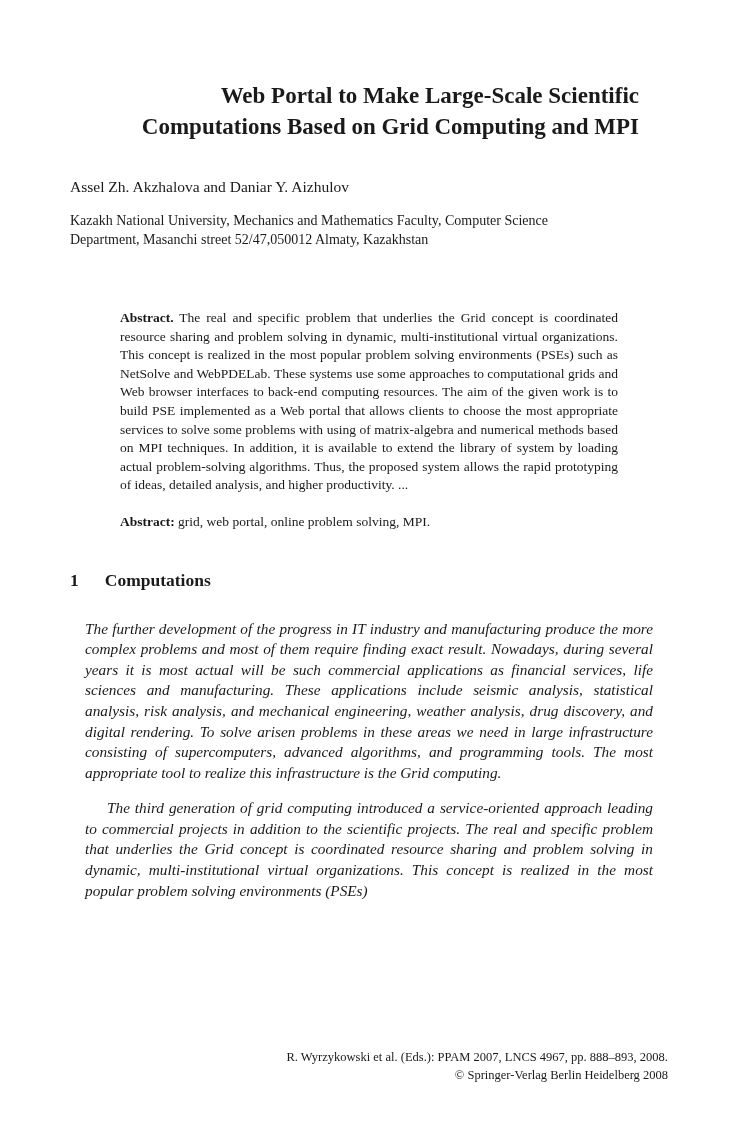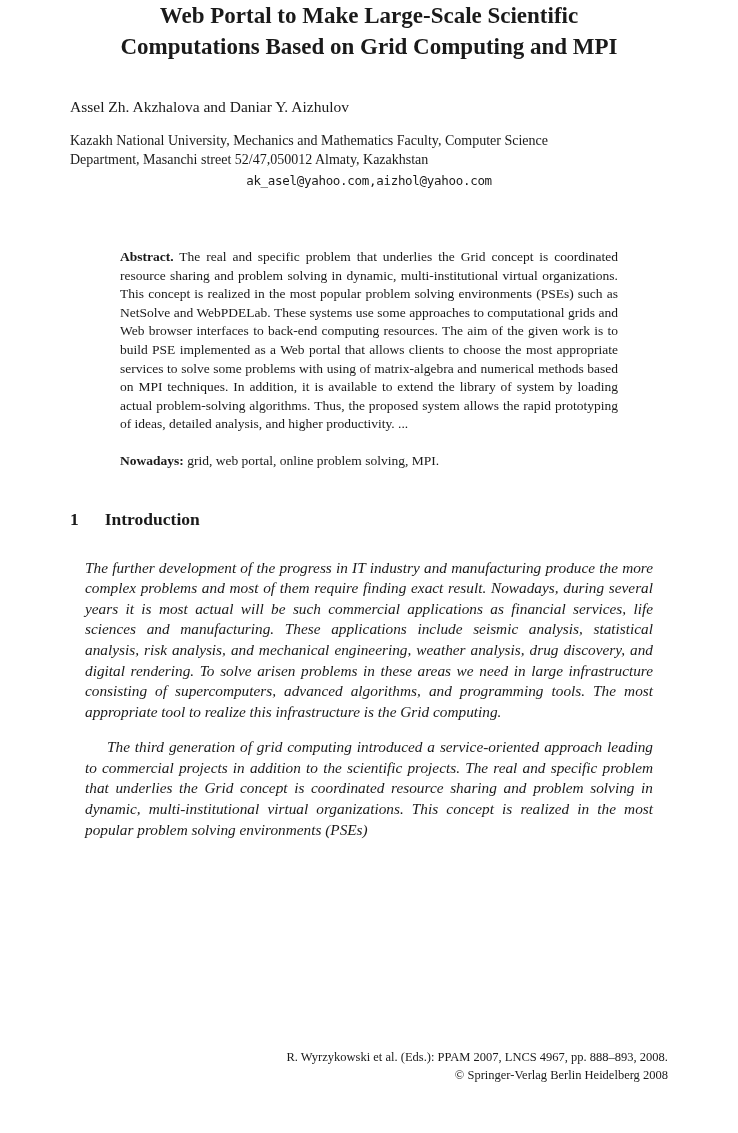"Web Portal to Make Large-Scale" .title { padding-top: none -> 80px; text-align: center -> right }
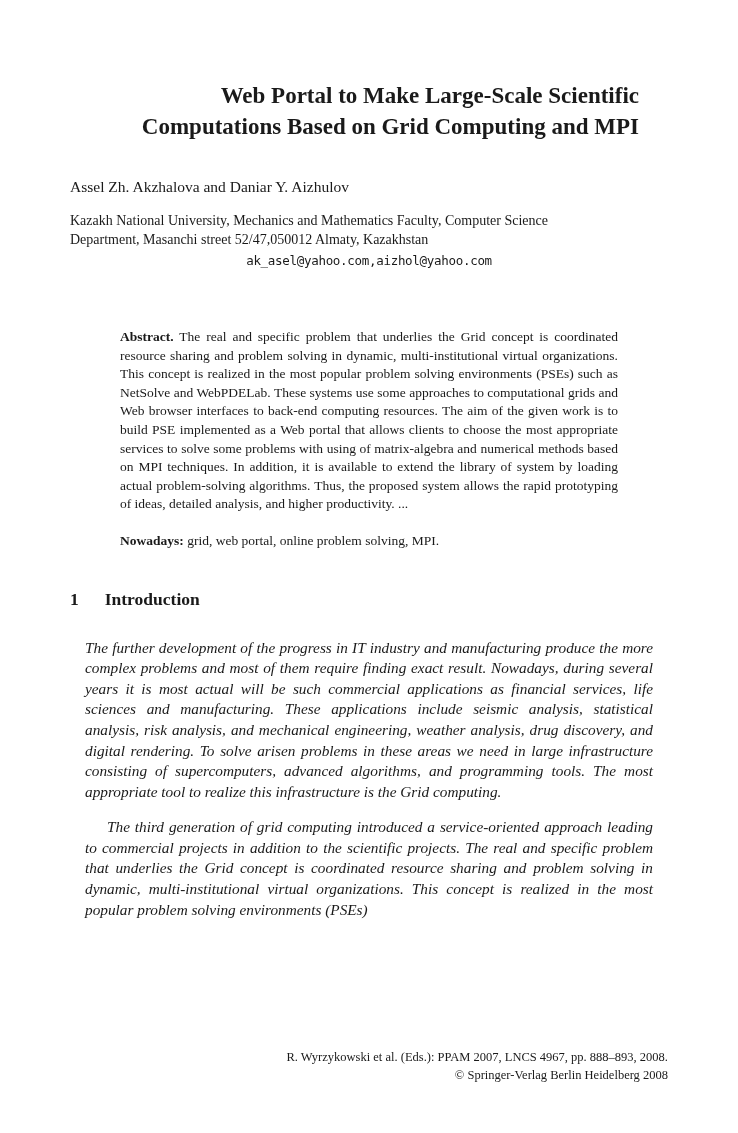"ak_asel@yahoo.com,aizhol@yahoo.com" div.email { html: <div>ak_asel@yahoo.com,aizhol@yahoo.com</div> -> none }
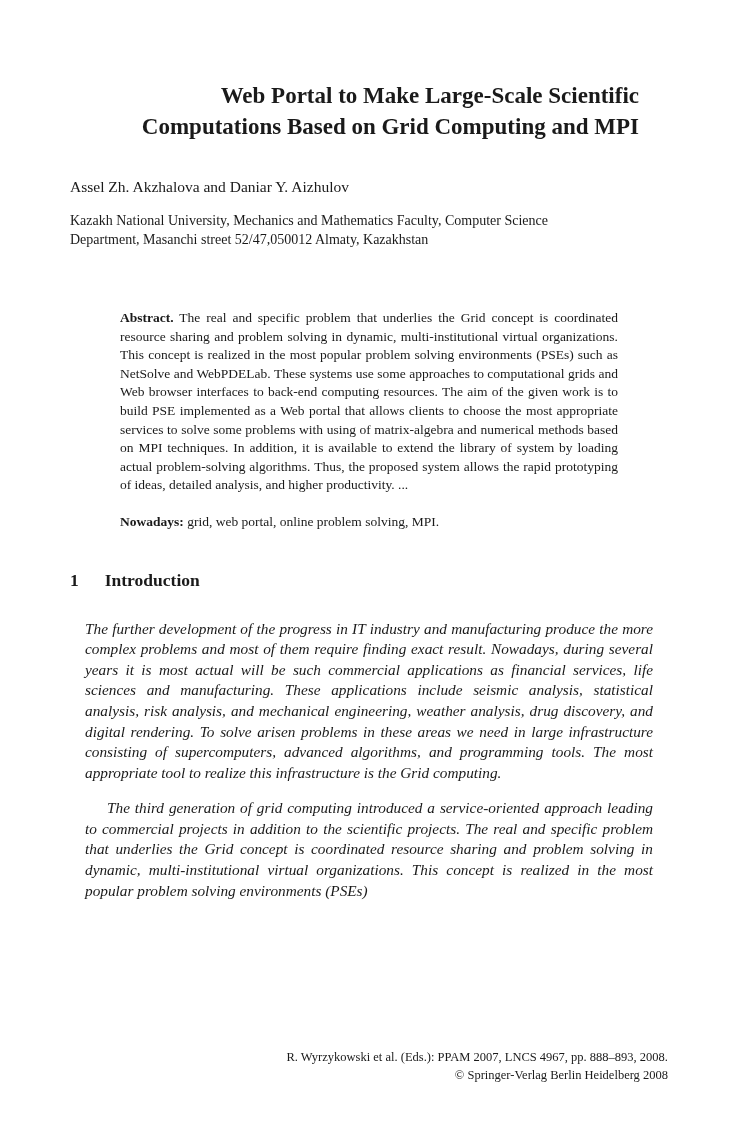"Nowadays:" span.label { text: Nowadays -> Abstract }
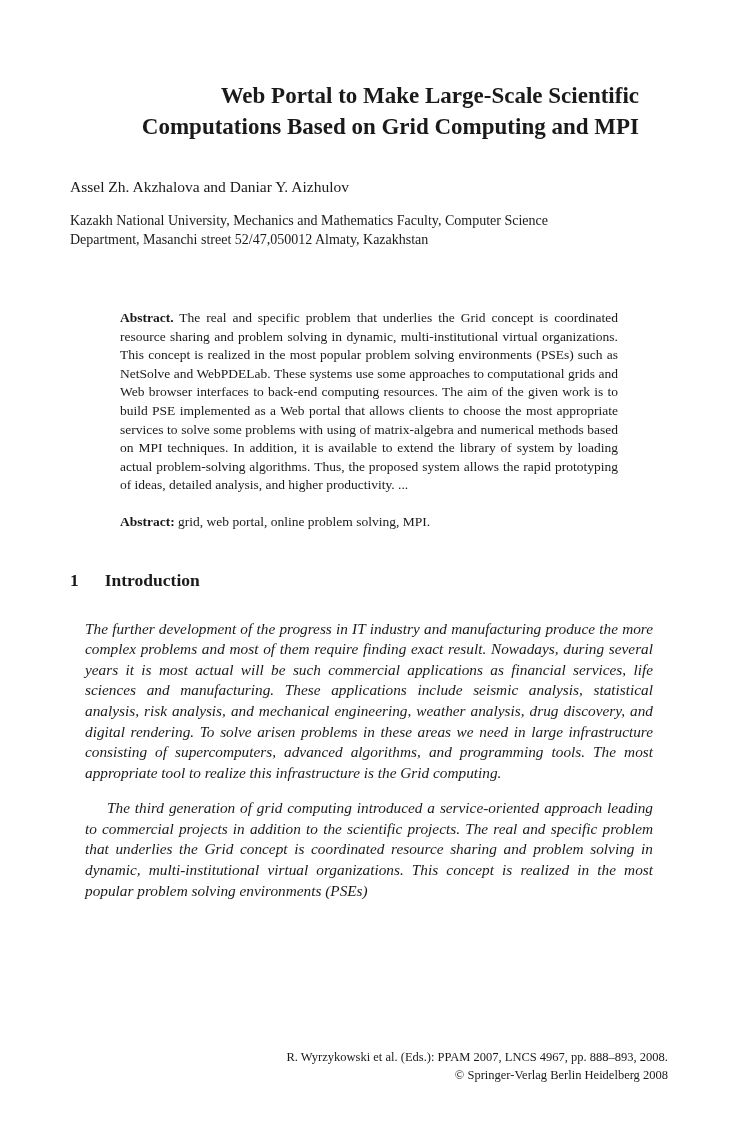"Introduction" span { text: Introduction -> Computations }
